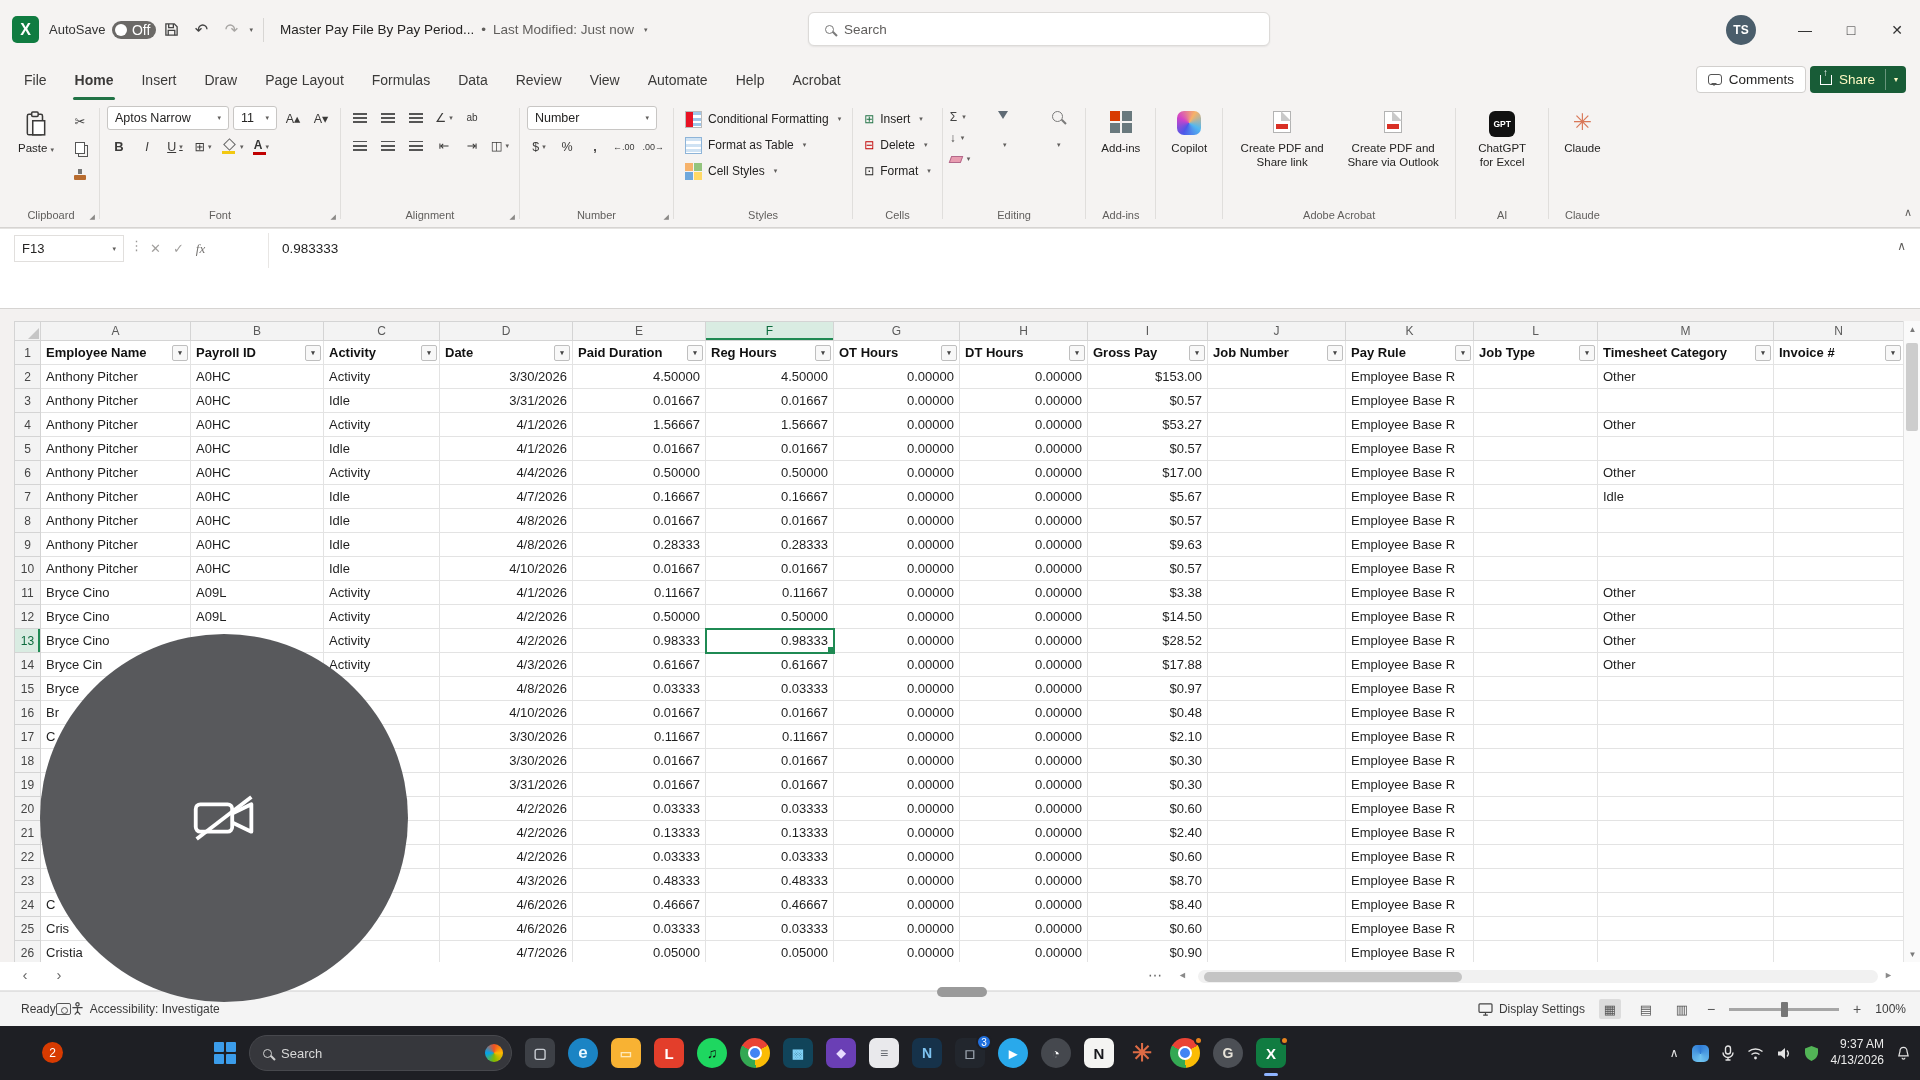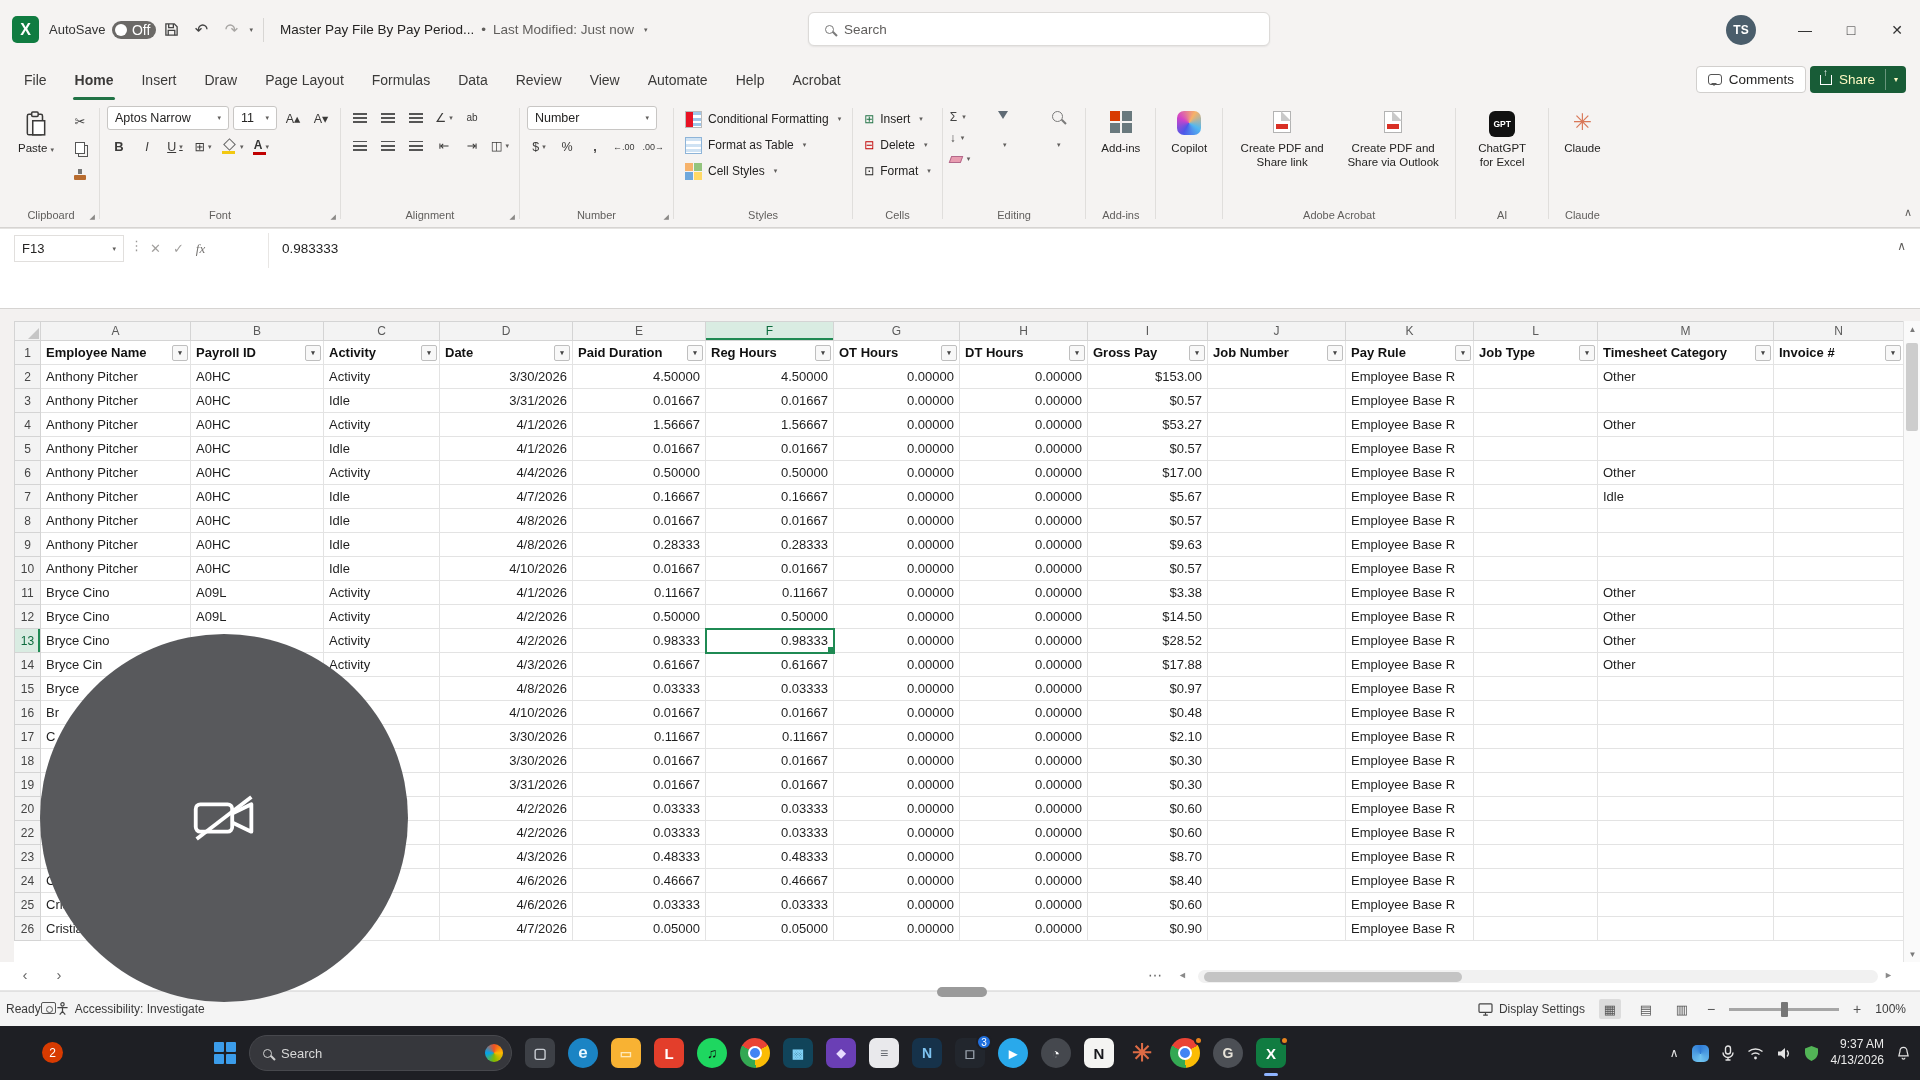"21" tr { html: none -> <tr> <th>21</th> <td></td> <td></td> <td></td> <td>4/2/2026</td> <td>0.13333</td> <td>0.13333</td> <td>0.00000</td> <td>0.00000</td> <td>$2.40</td> <td></td> <td>Employee Base R</td> <td></td> <td></td> <td></td> </tr> }
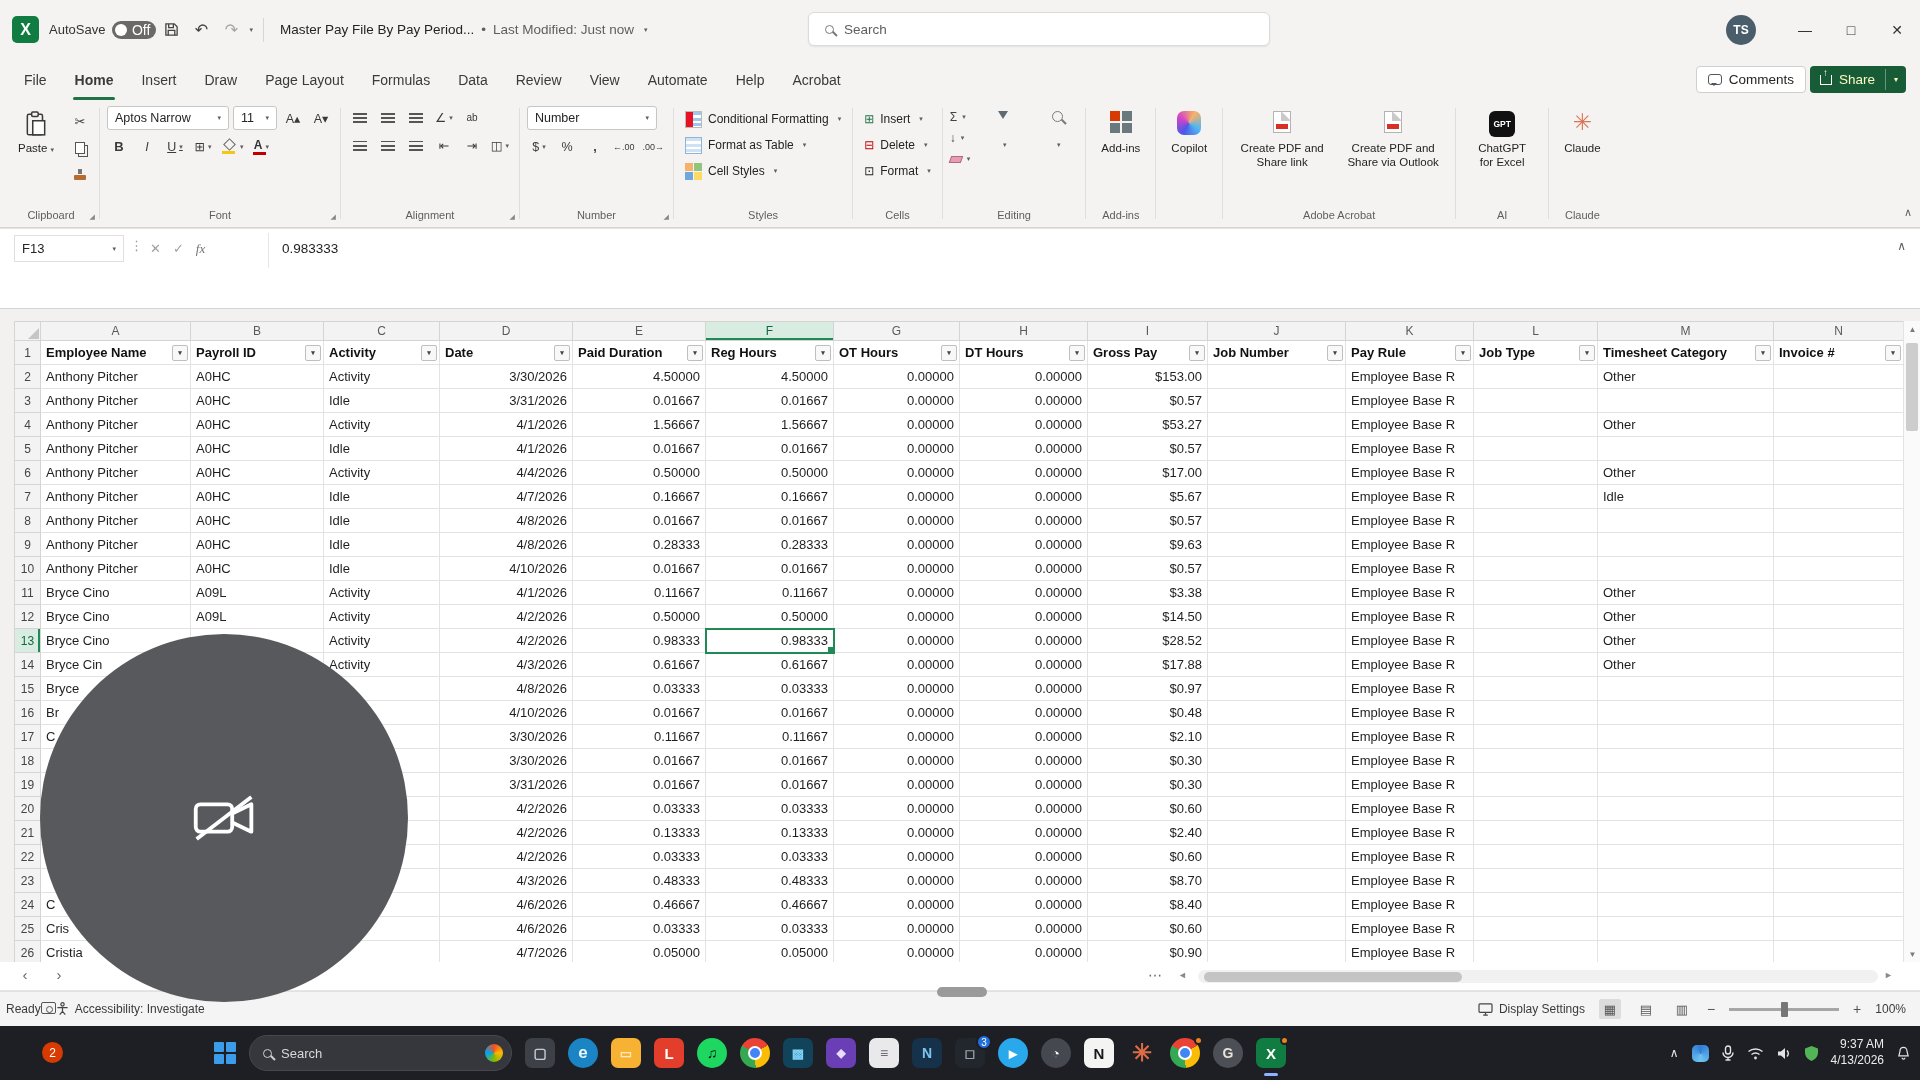"Ready" .sbleft { align-items: flex-start -> center; padding-left: 6px -> 21px }
